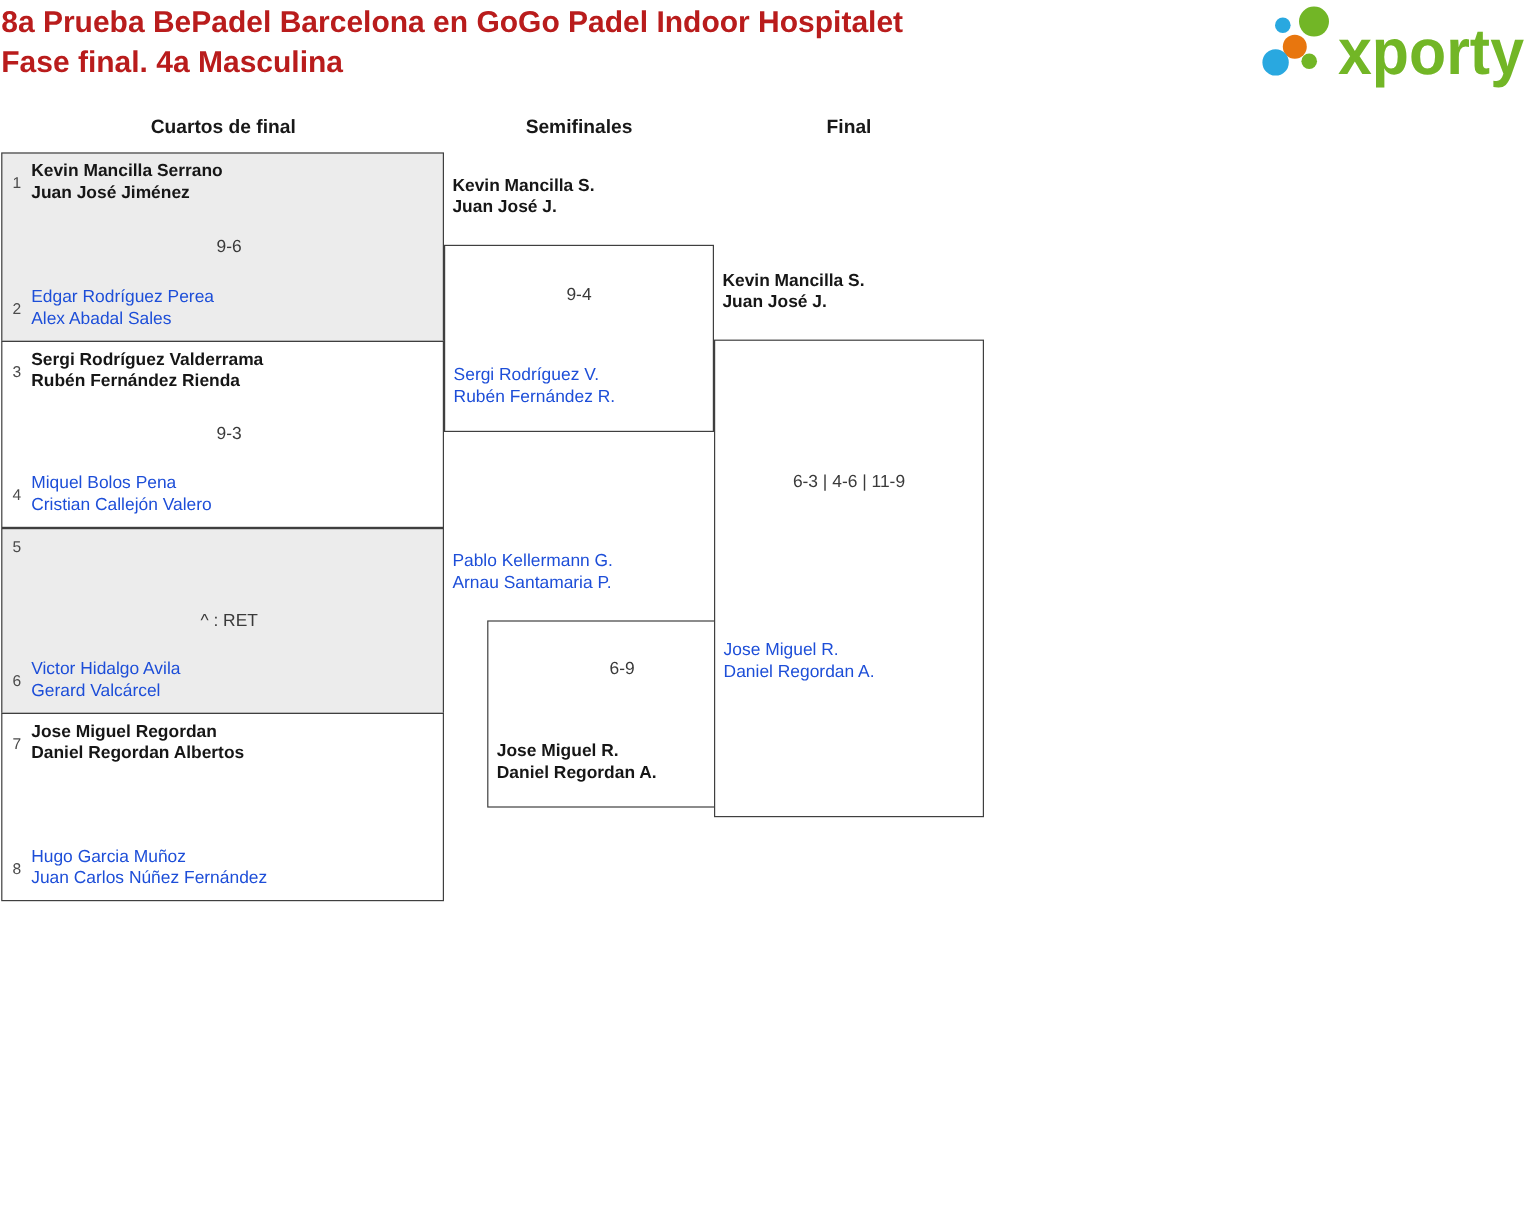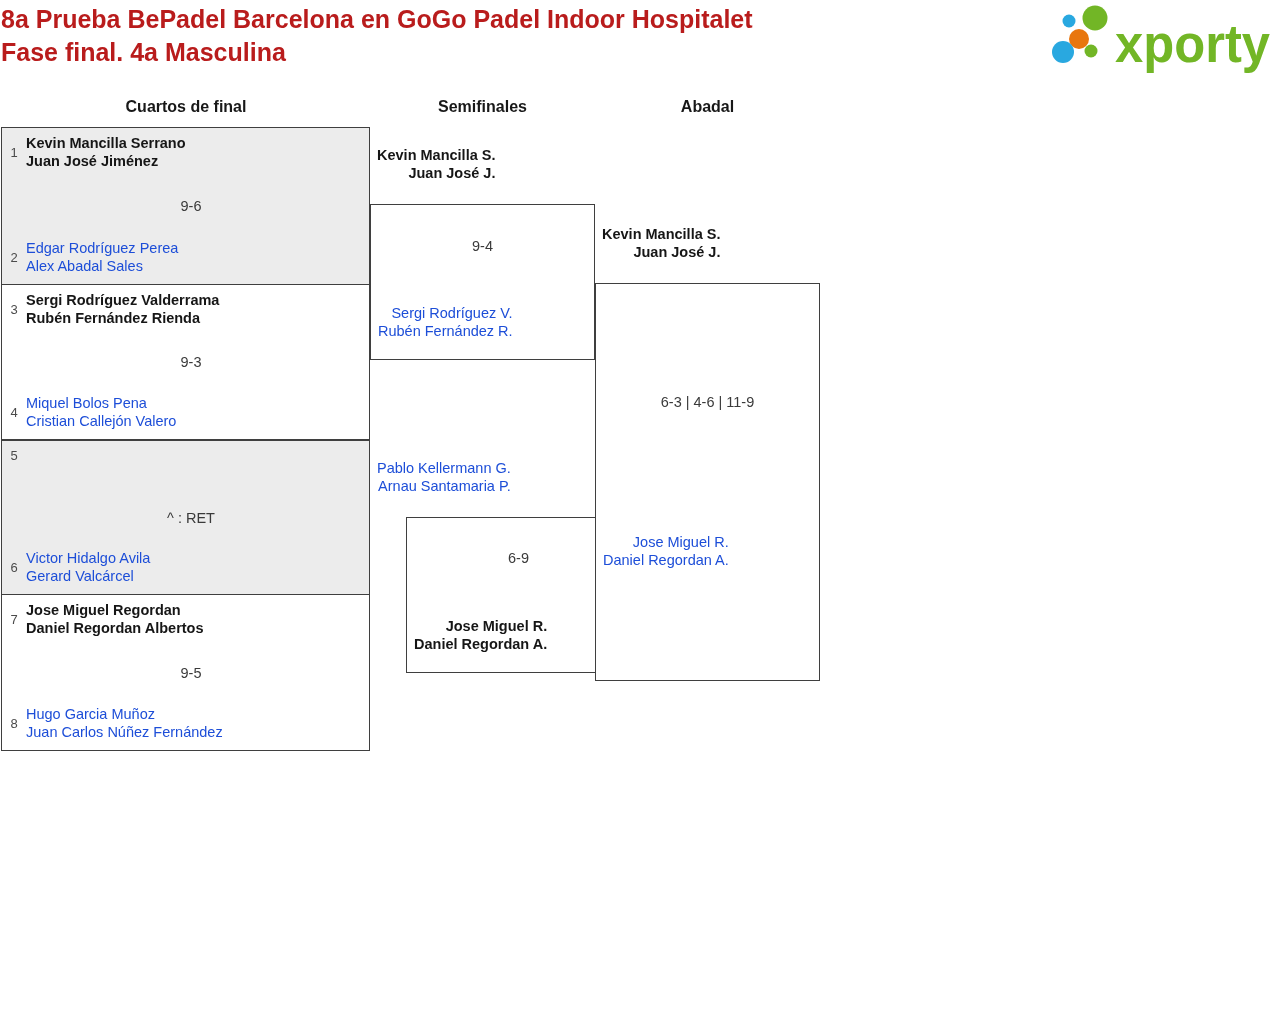"Abadal" div.col-head { text: Abadal -> Final }
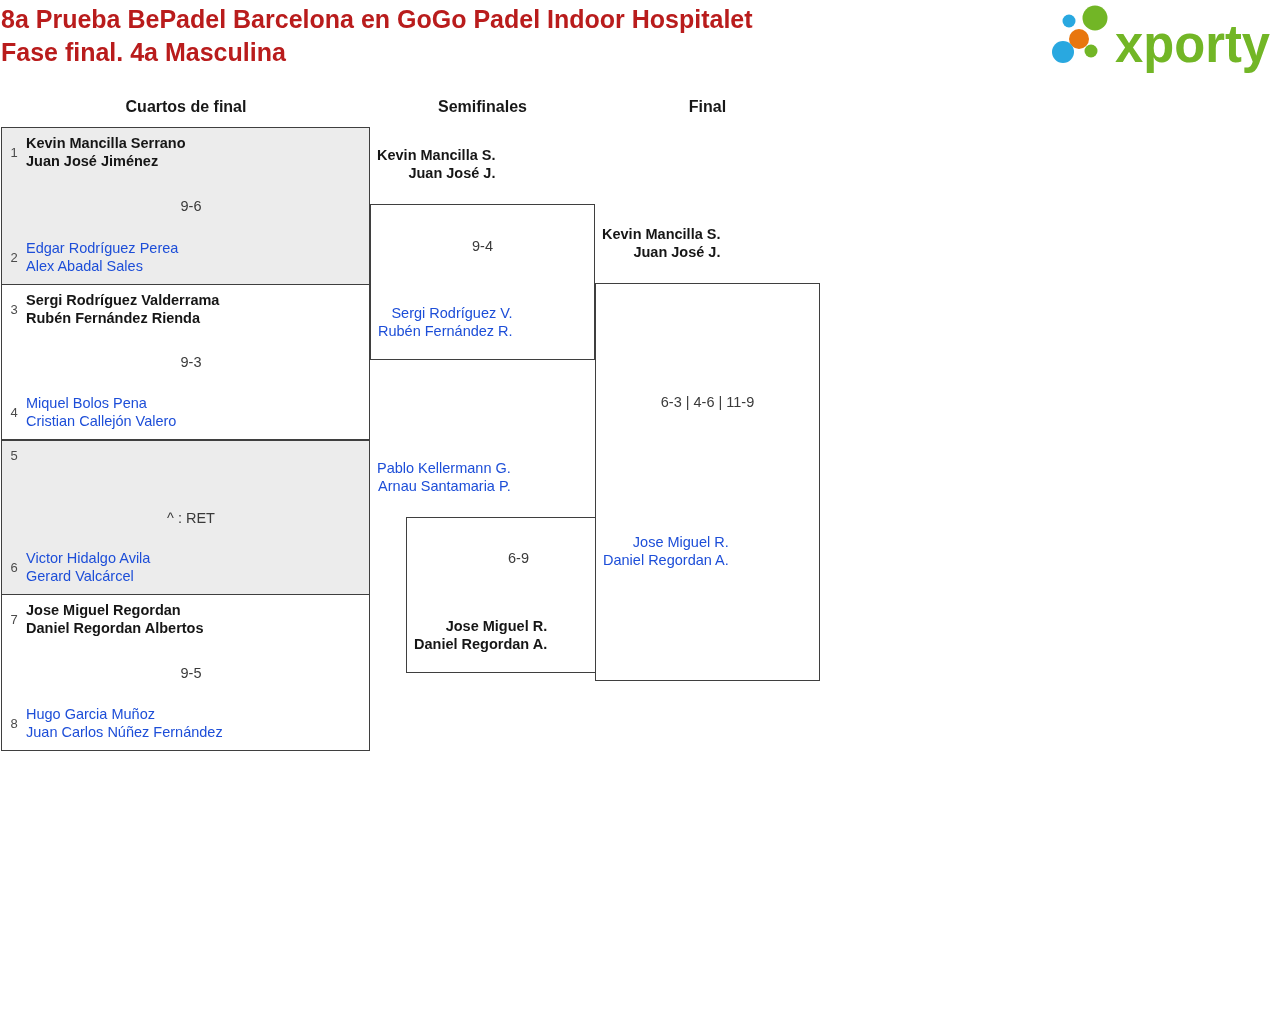"Kevin Mancilla S." .float-team .names, .box-team .names { align-items: flex-end -> none }
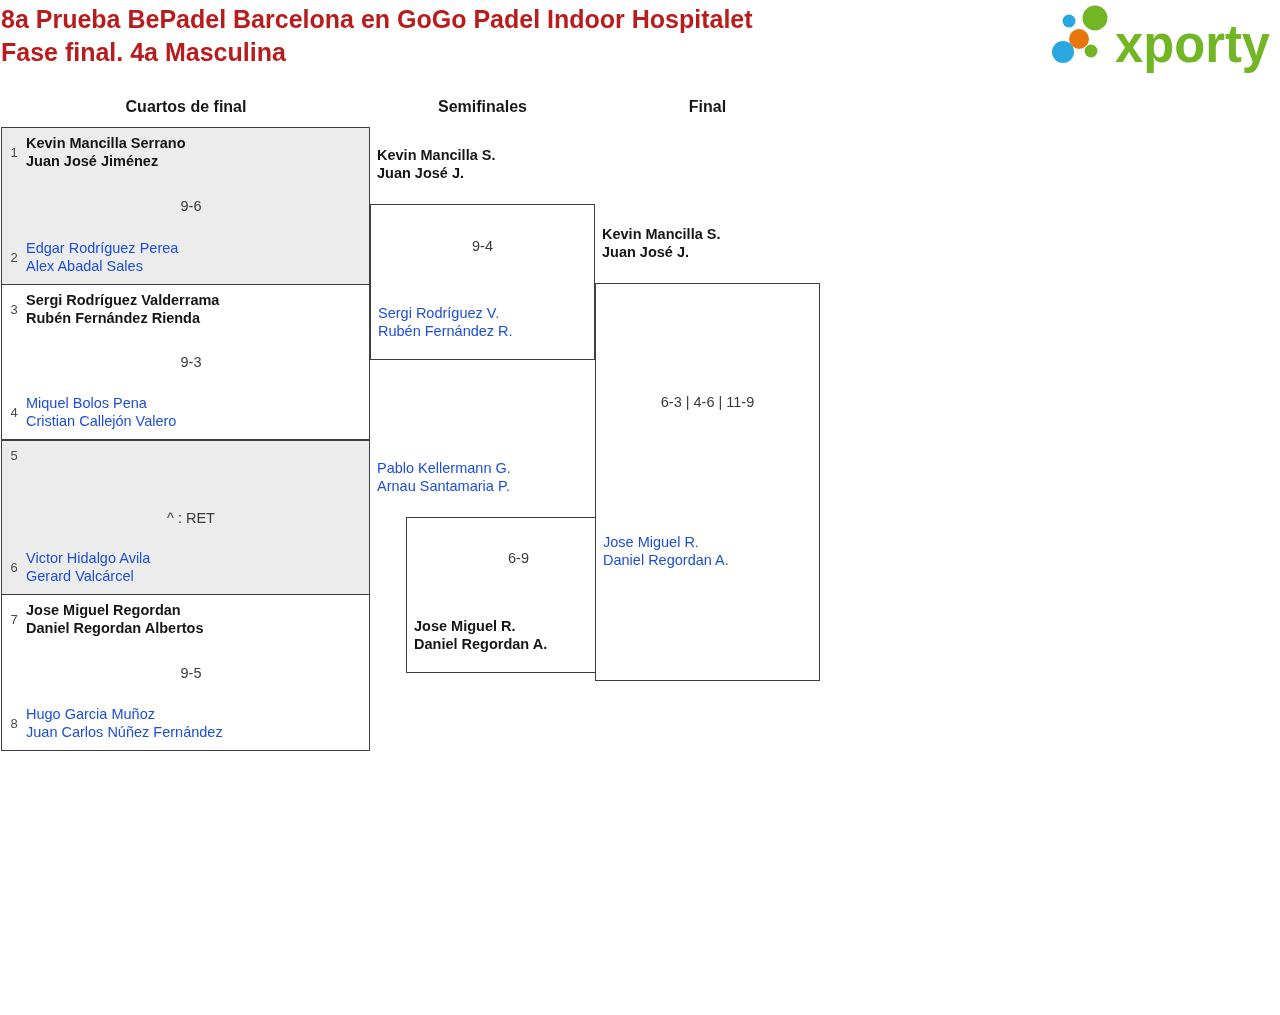"9-5" div.score { html: <div>9-5</div> -> none }
